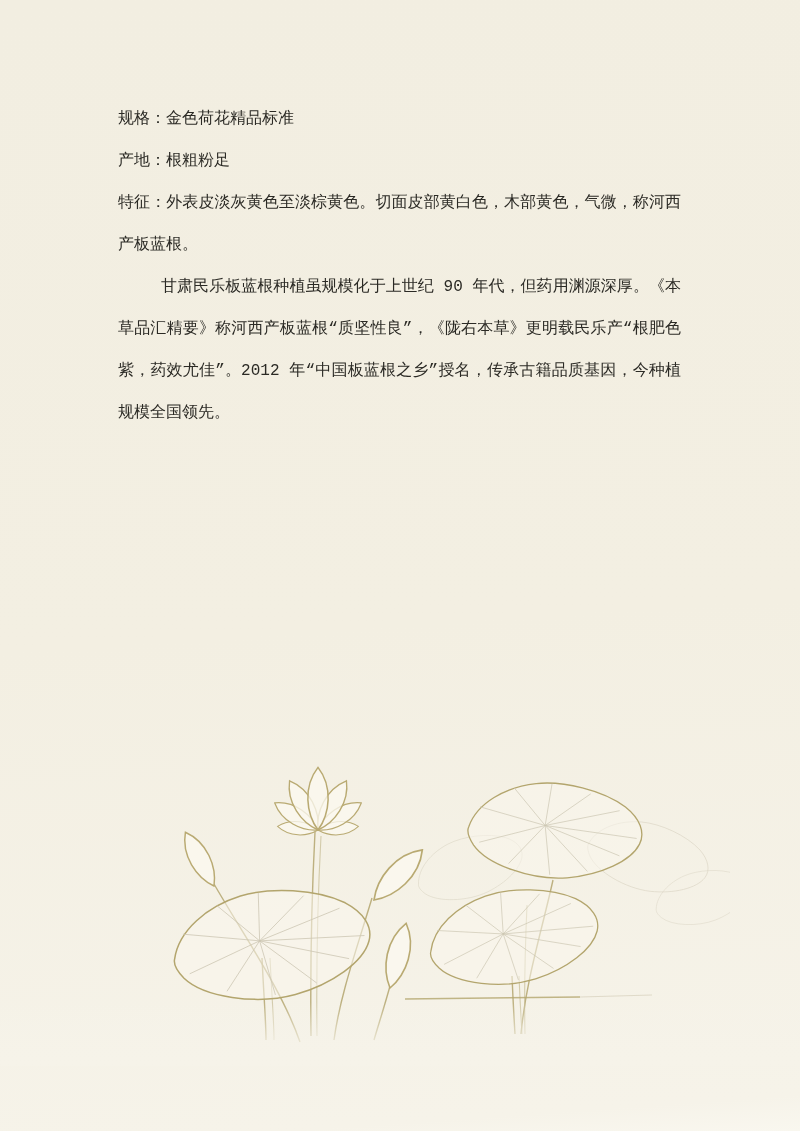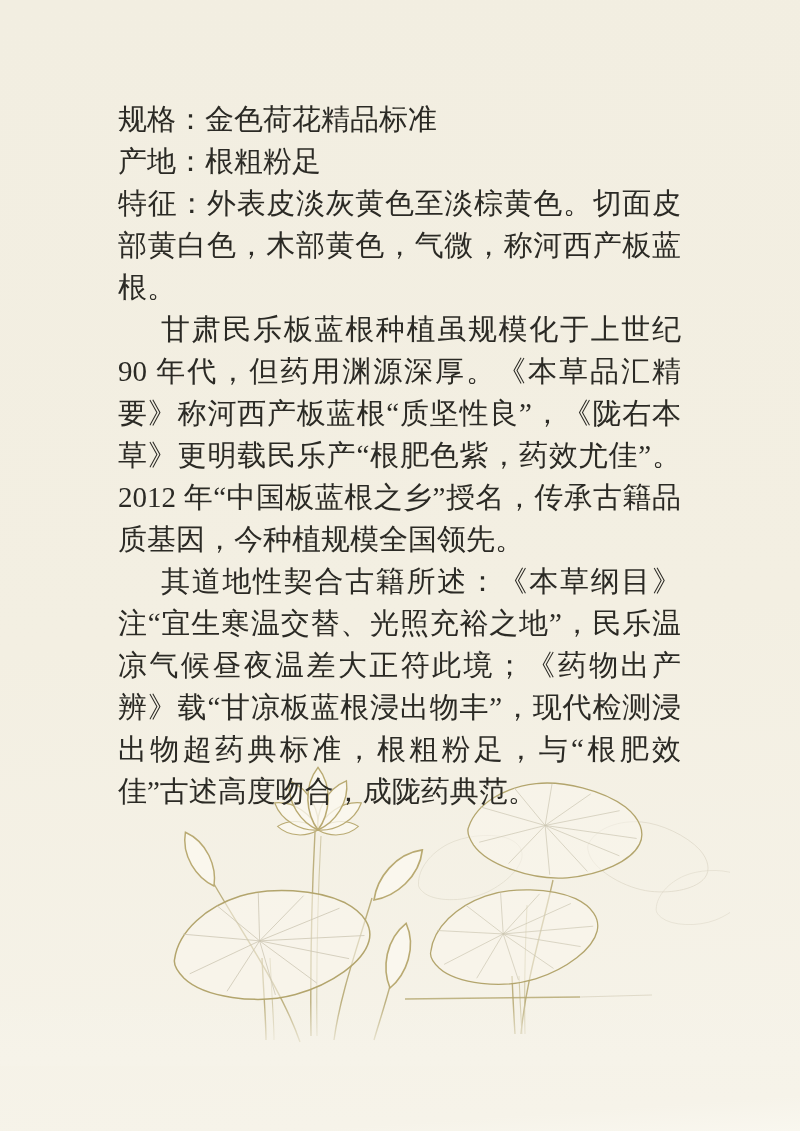"规格：金色荷花精品标准" .textblock { font-family: none -> Liberation Mono, monospace; font-size: 29px -> 16px }
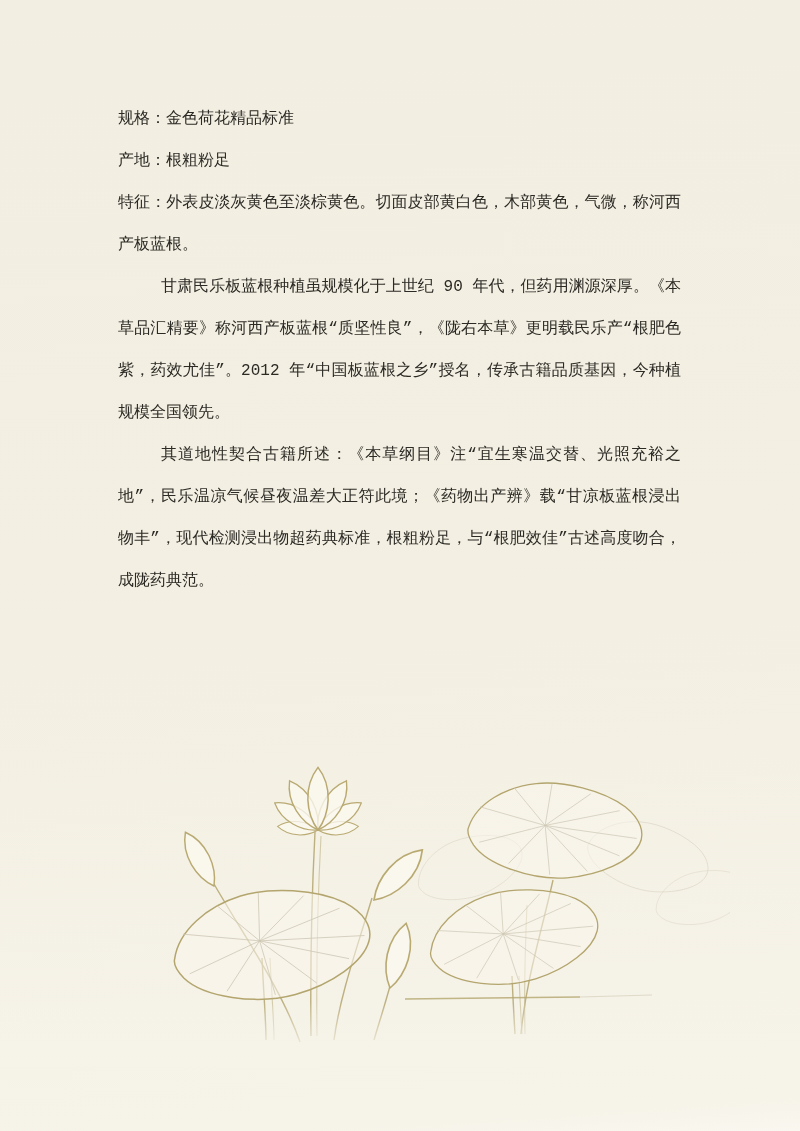"其道地性契合古籍所述：《本草纲目》注“宜生寒温交替、光照充裕之地”，民乐温凉气候" p.indent { html: <p>其道地性契合古籍所述：《本草纲目》注“宜生寒温交替、光照充裕之地”，民乐温凉气候昼夜温差大正符此境；《药物出产辨》载“甘凉板蓝根浸出物丰”，现代检测浸出物超药典标准，根粗粉足，与“根肥效佳”古述高度吻合，成陇药典范。</p> -> none }
